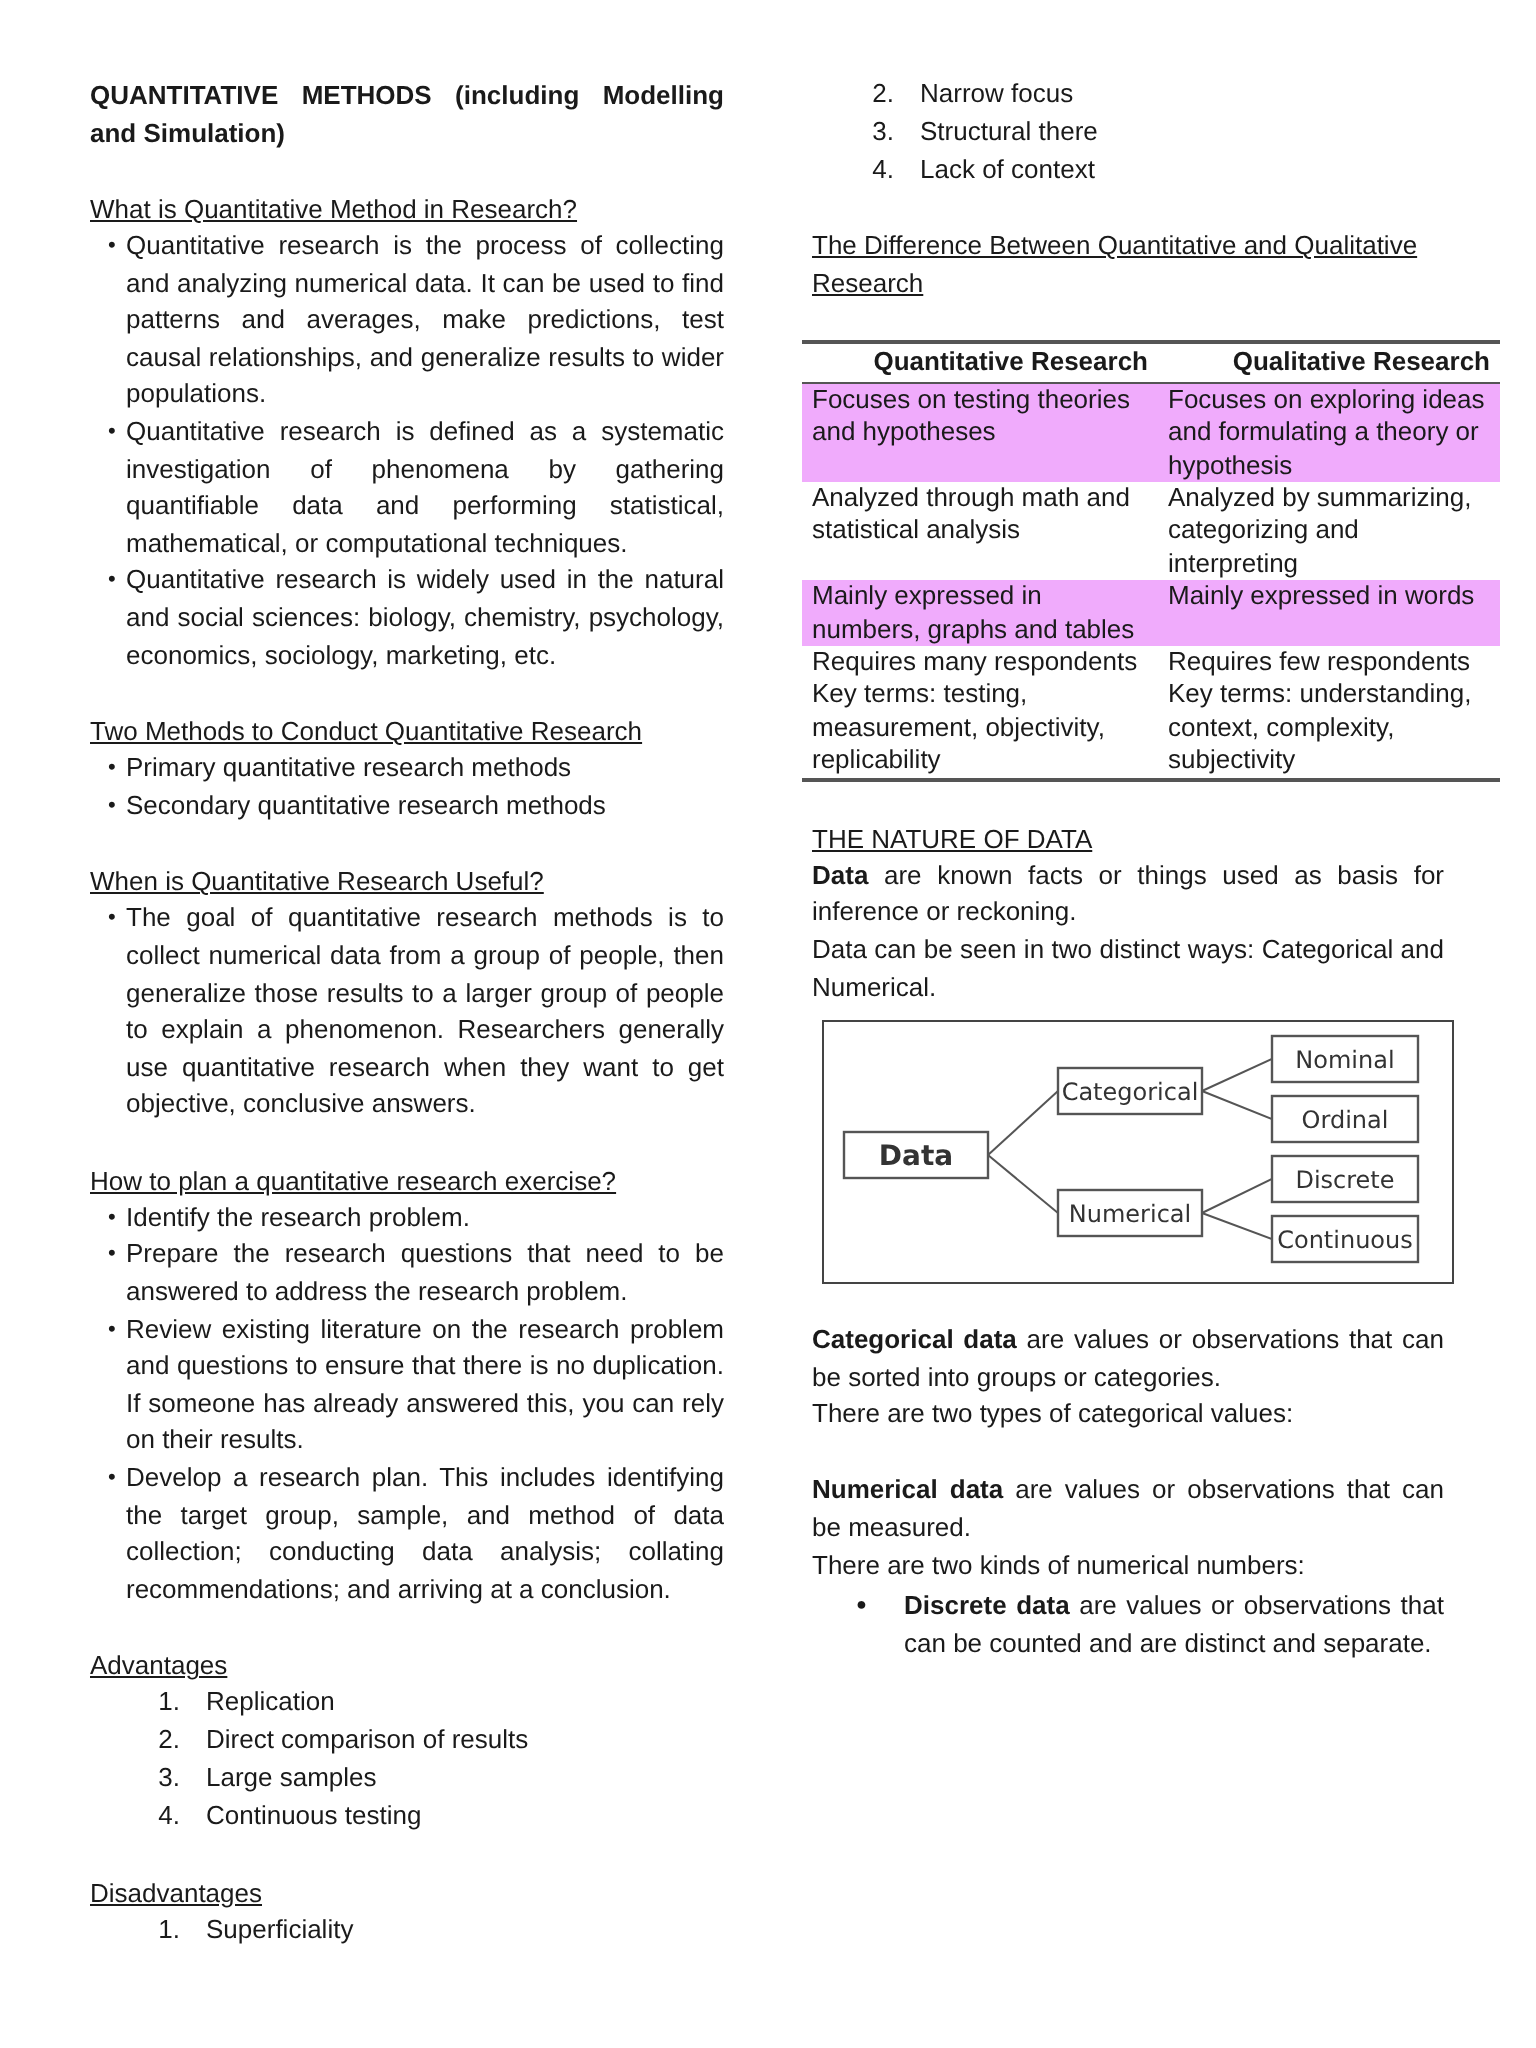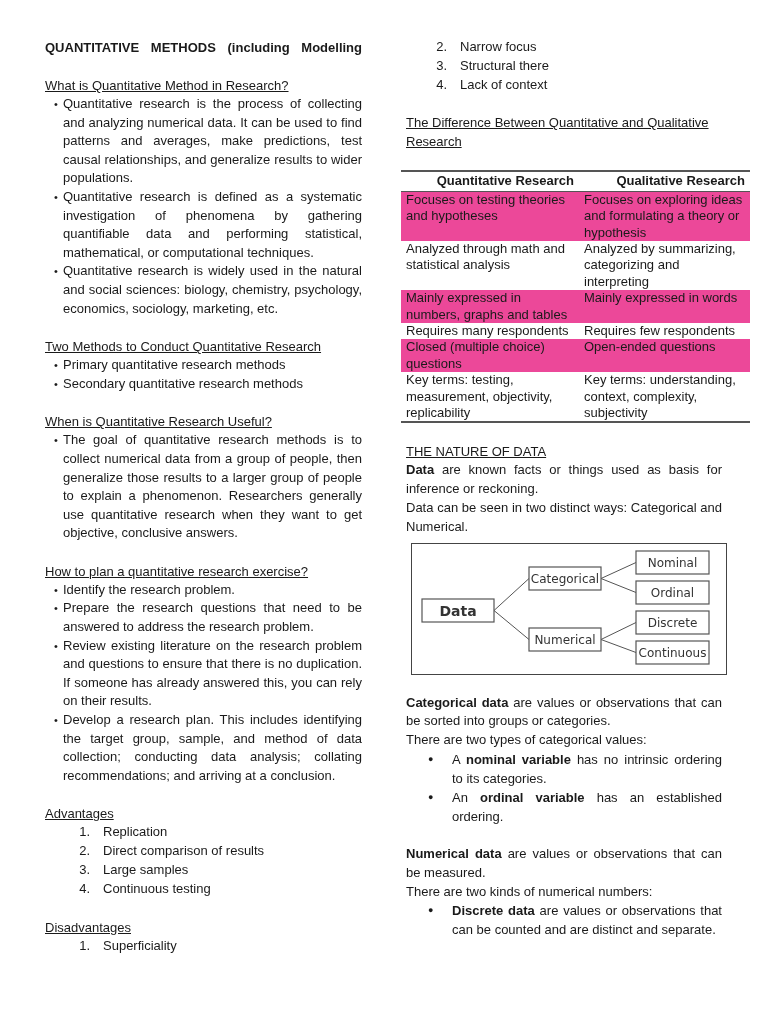"and Simulation)" p.title { html: none -> <p>and Simulation)</p> }
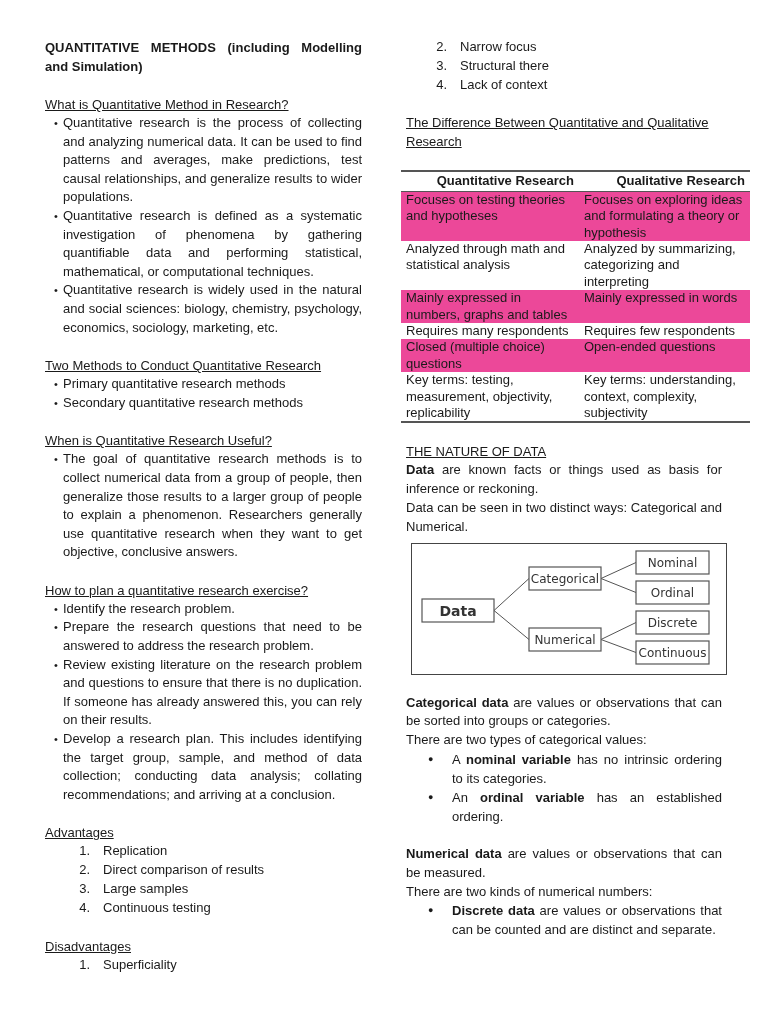"Focuses on testing theories and" table.cmp tr.shade td { background: #ec4899 -> #f0abfc }
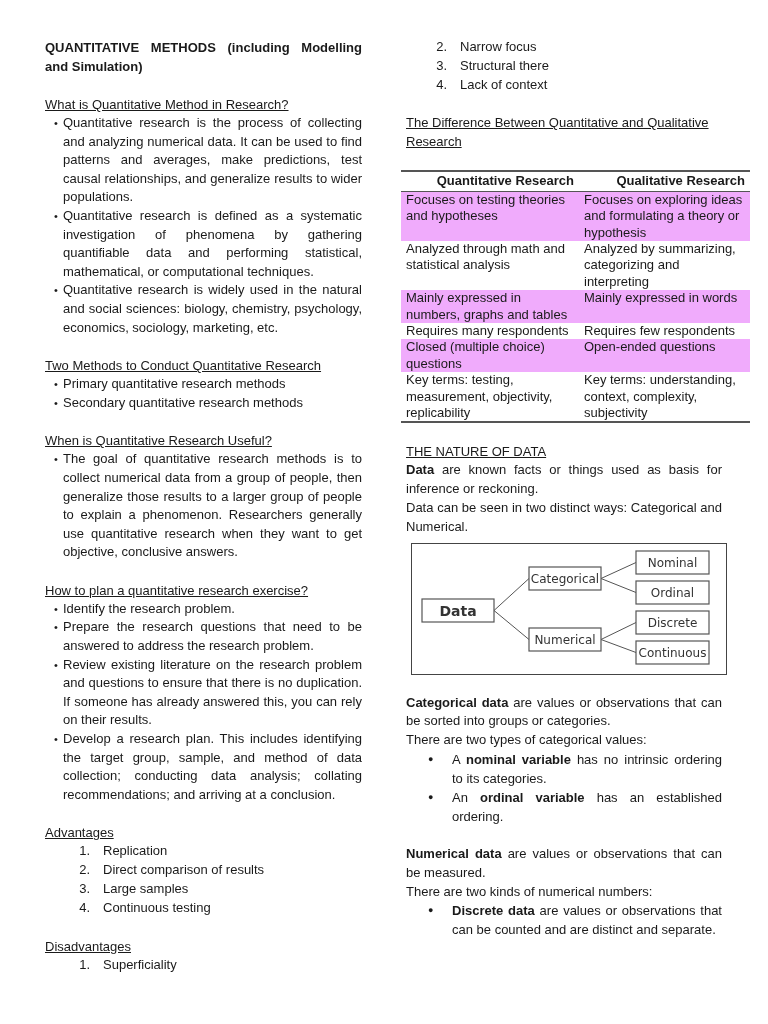"Closed (multiple choice) questions" tr.shade { html: <tr> <td>Closed (multiple choice) questions</td> <td>Open-ended questions</td> </tr> -> none }
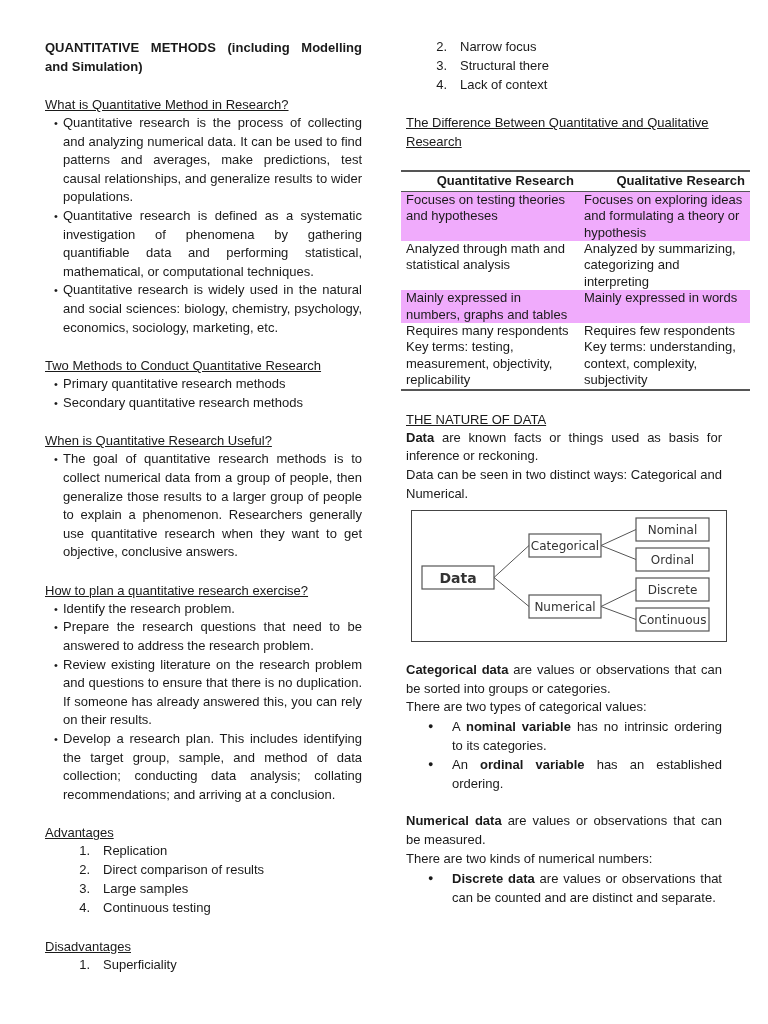"A nominal variable has no" ul.dot-list { html: <ul> <li><span>A </span><b>nominal variable</b><span> has no intrinsic ordering to its categories.</span></li> <li><span>An </span><b>ordinal variable</b><span> has an established ordering.</span></li> </ul> -> none }
